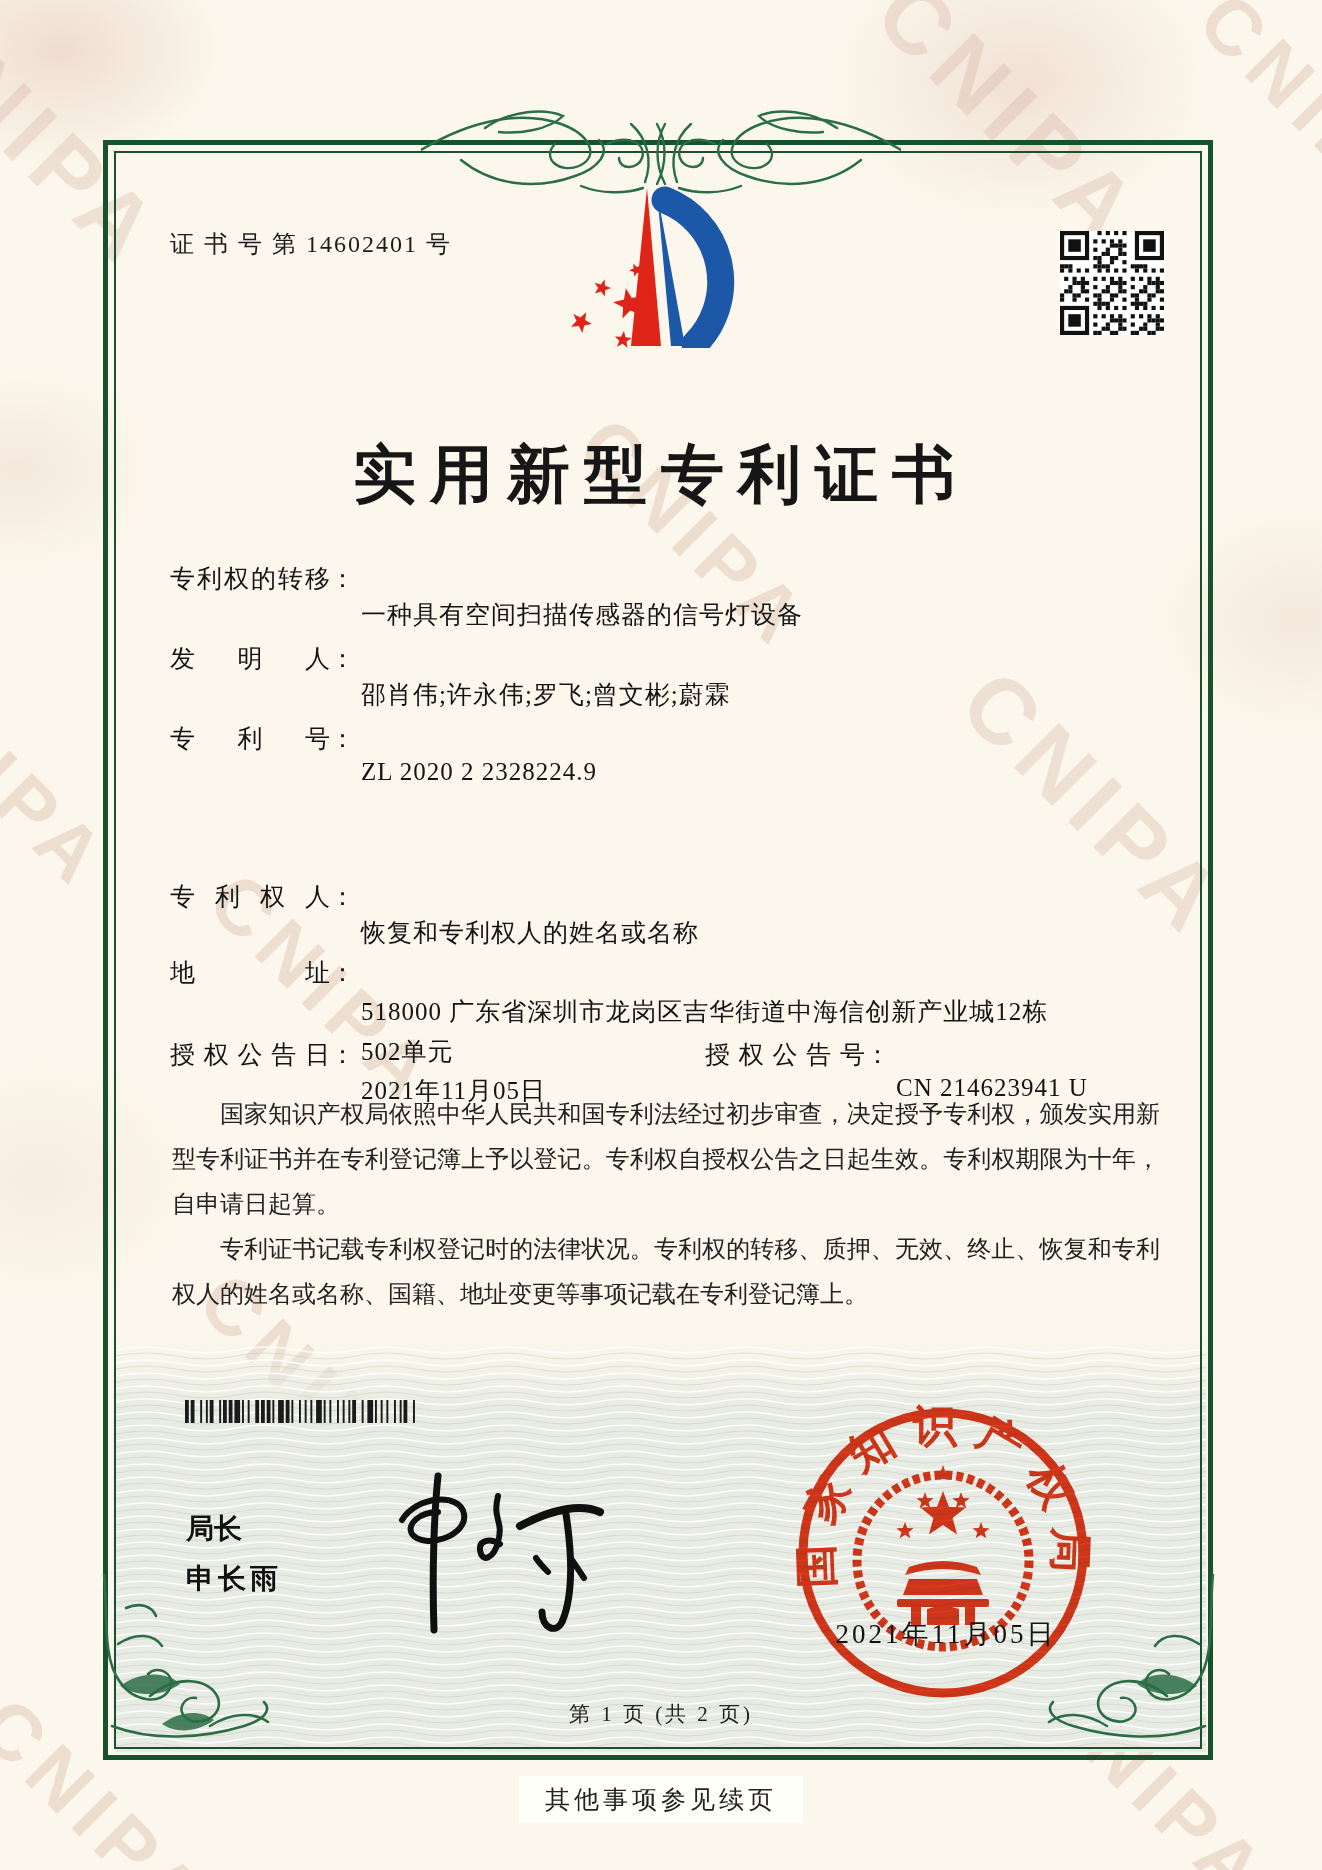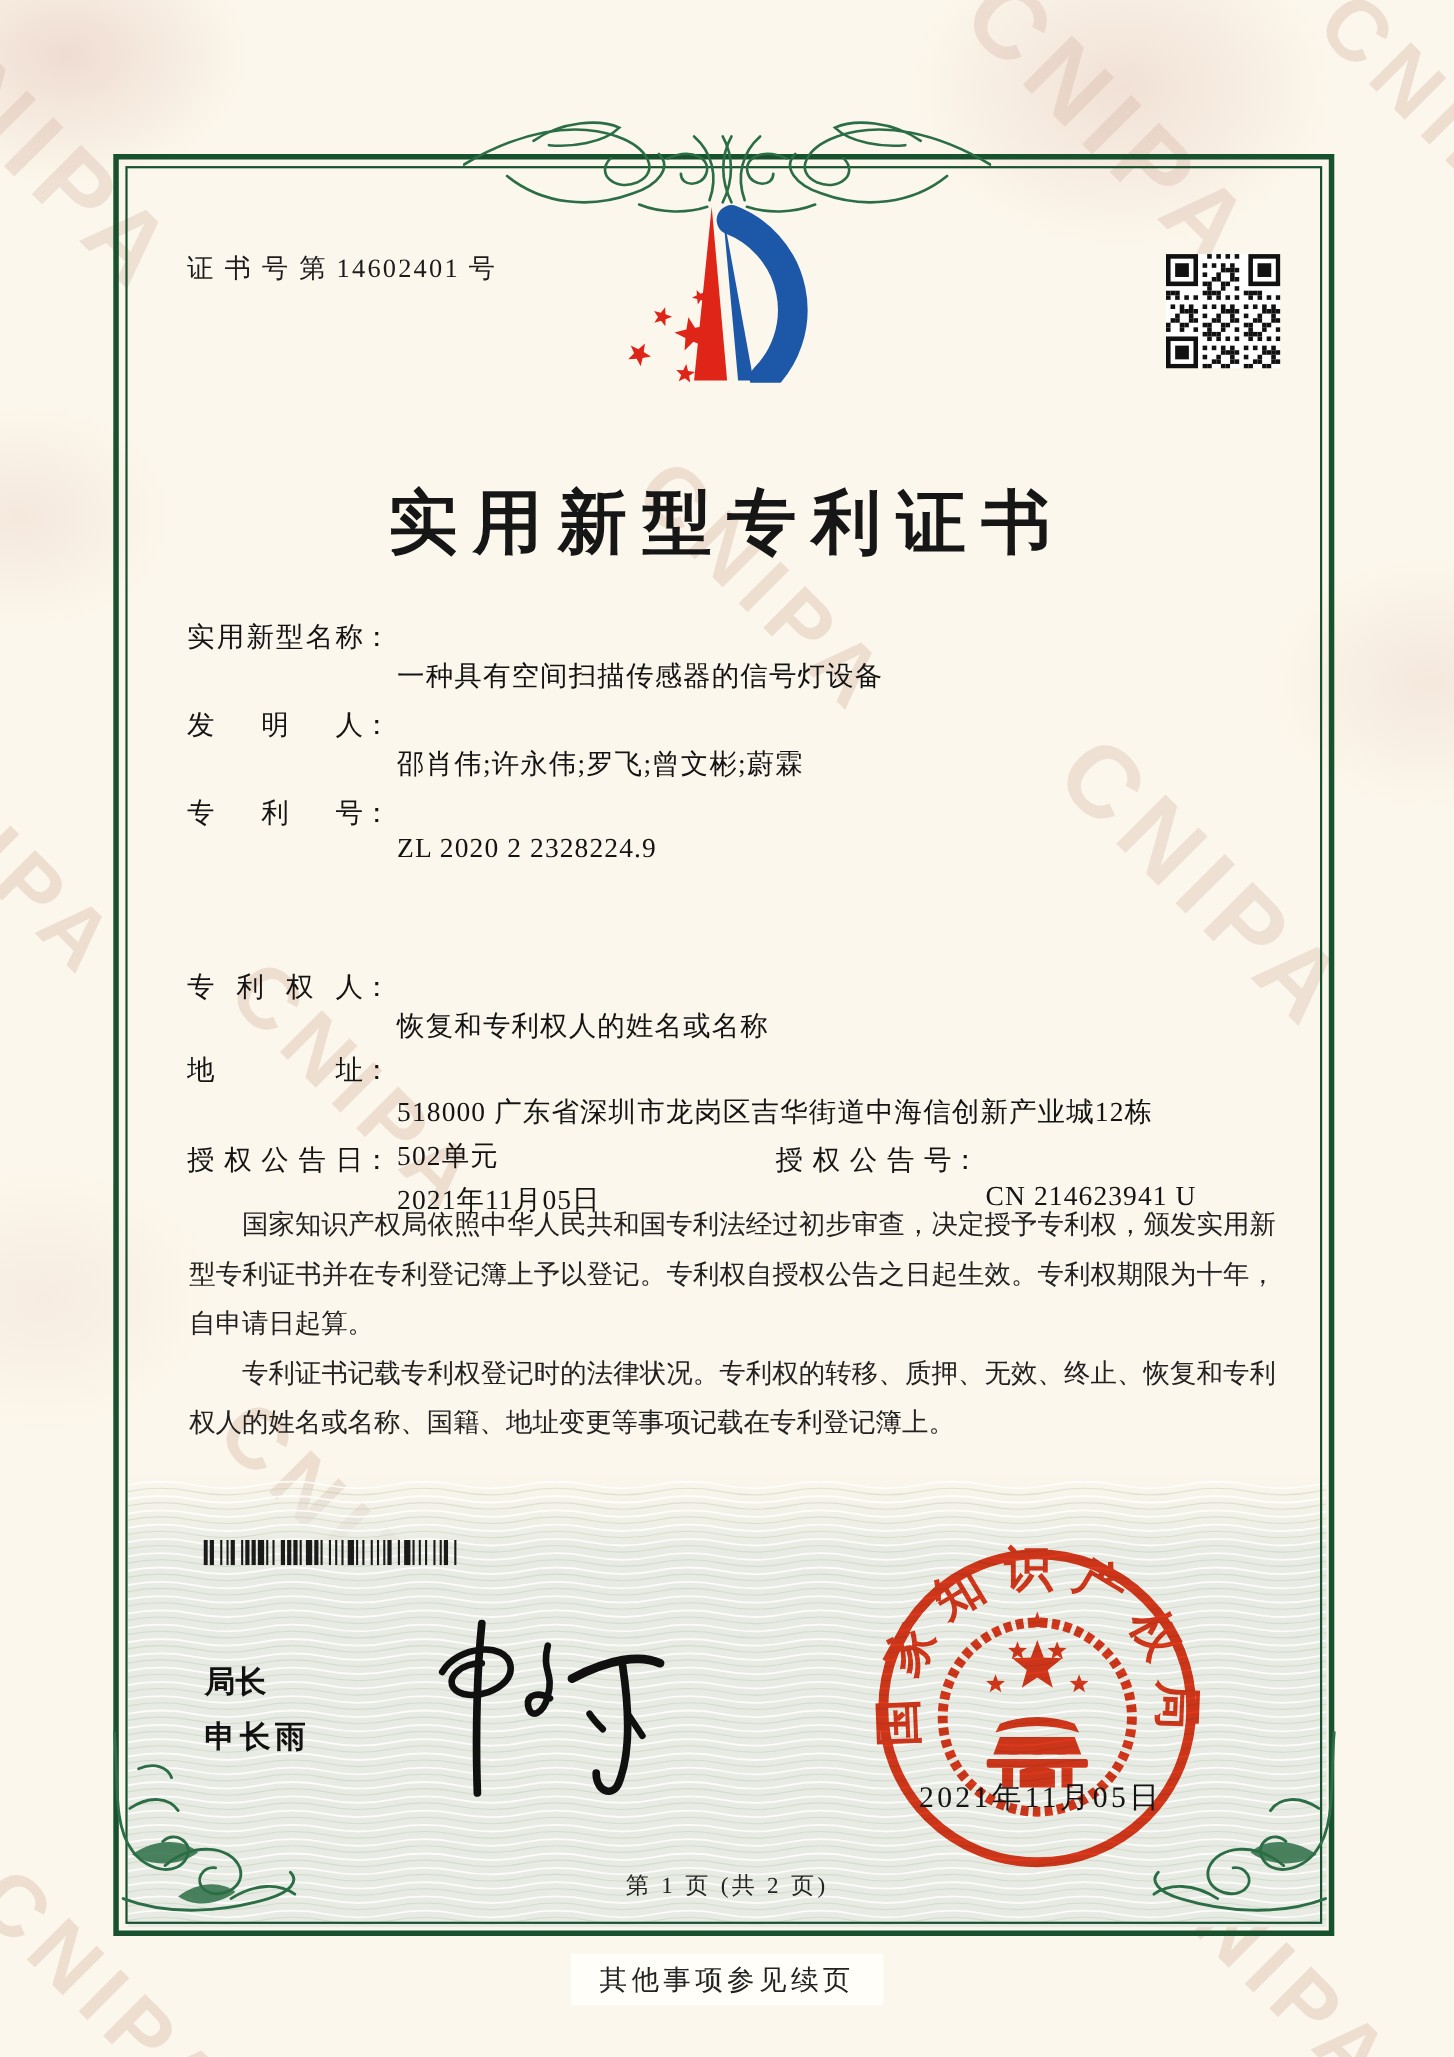"实用新型名称" span.flabel { text: 实用新型名称 -> 专利权的转移 }
